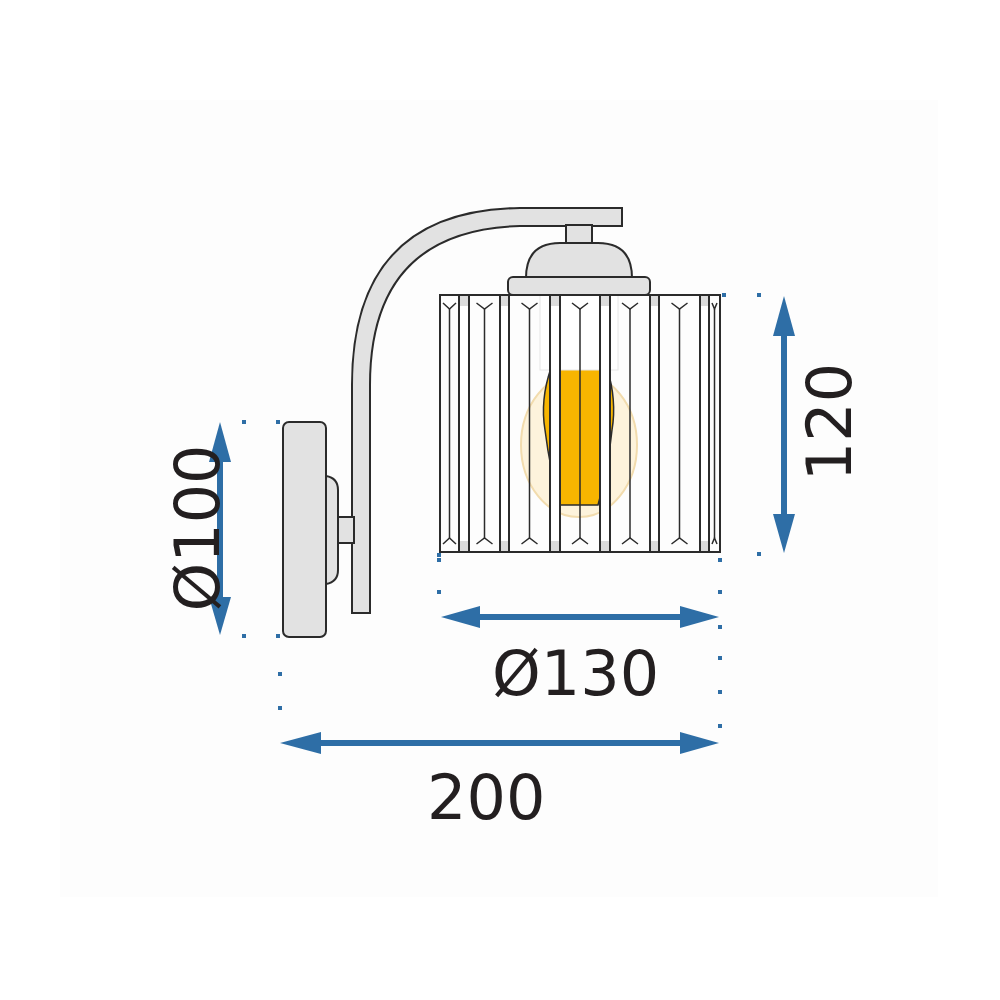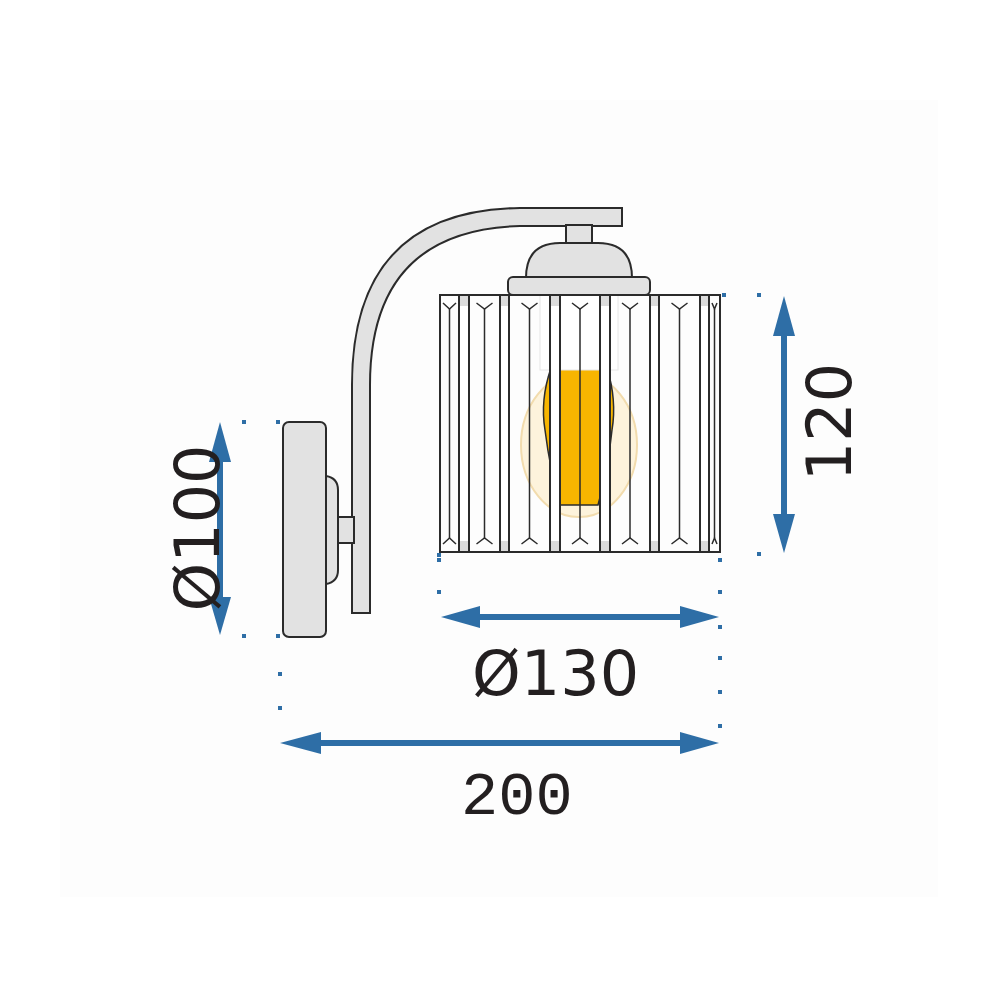"Ø130" div.dim-label { left: 472px -> 492px }
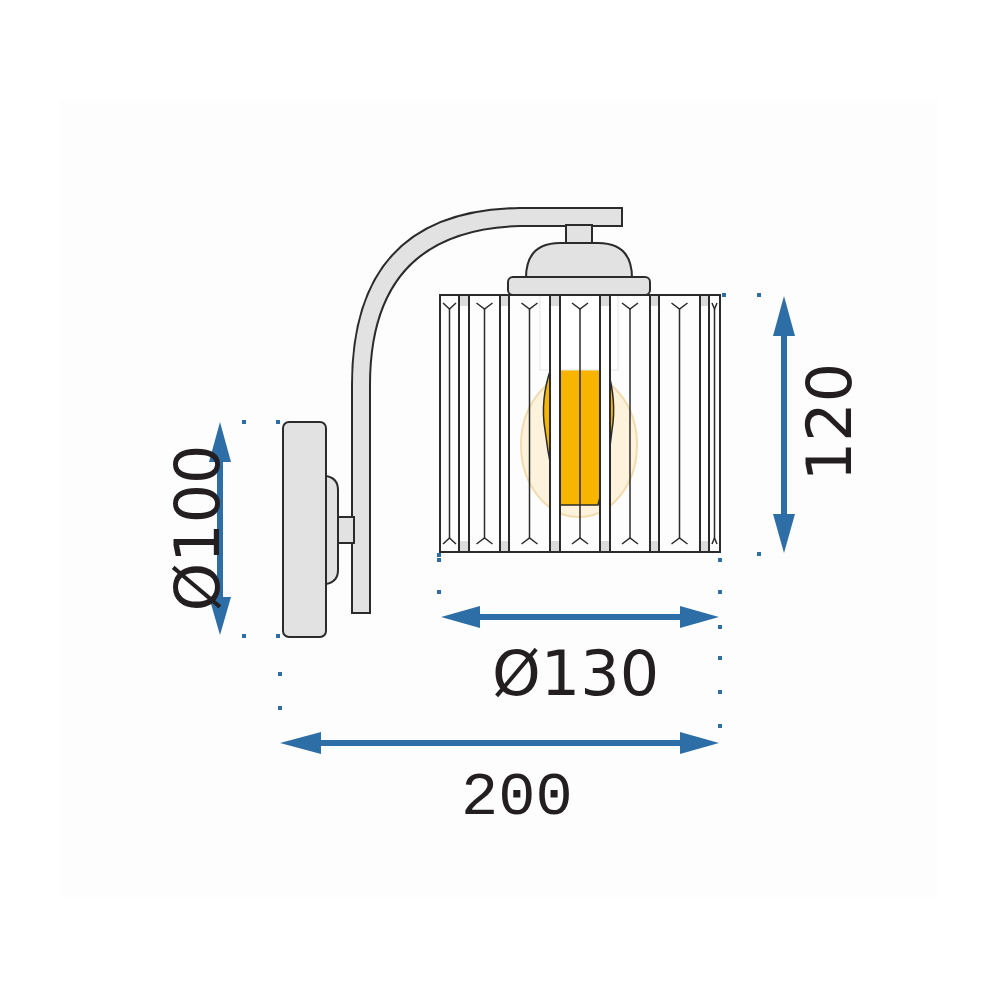"200" div.dim-label { font-family: Liberation Mono, monospace -> none; left: 461px -> 427px }
